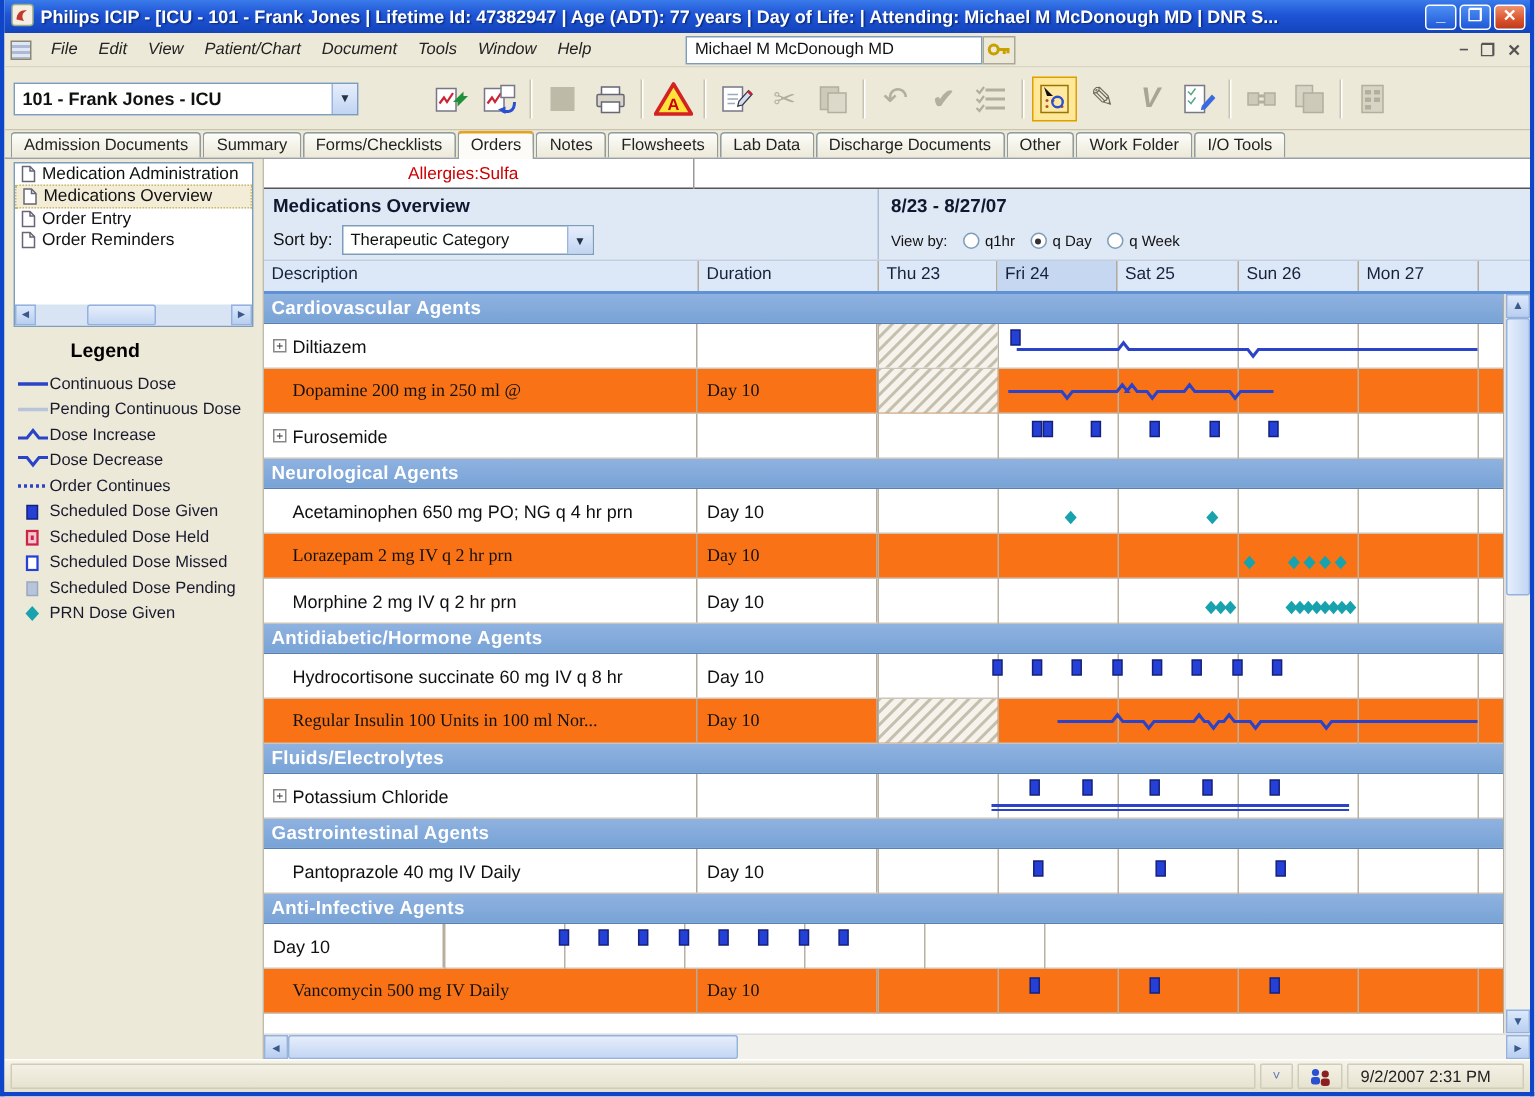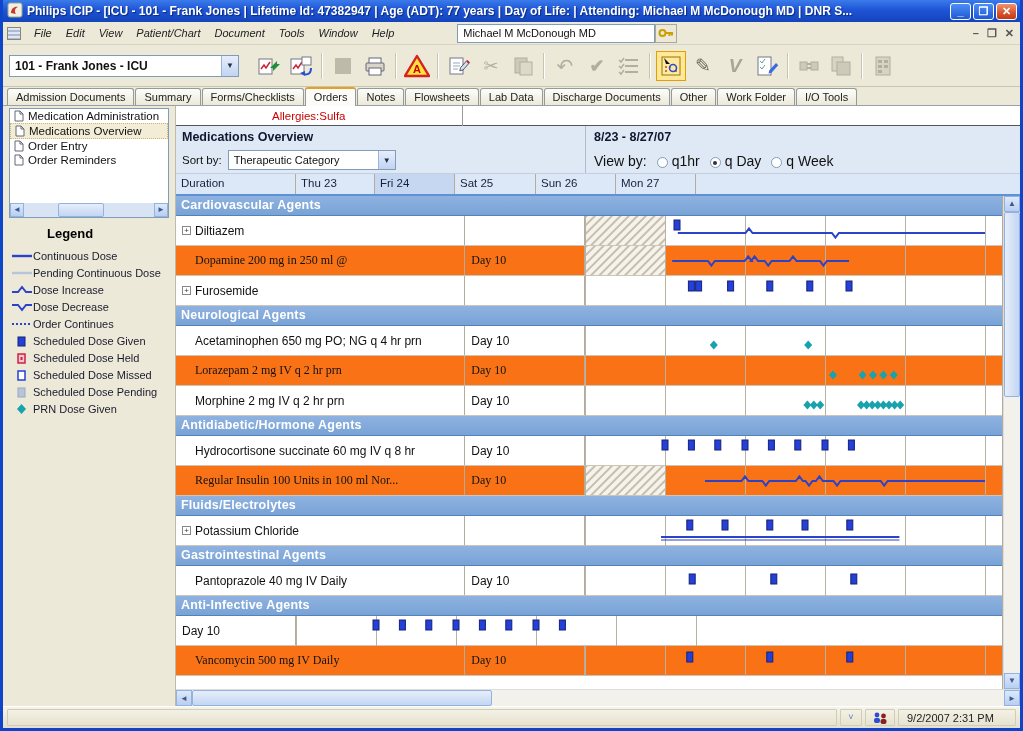"101 - Frank Jones -" .toolbar { gap: none -> 32px }
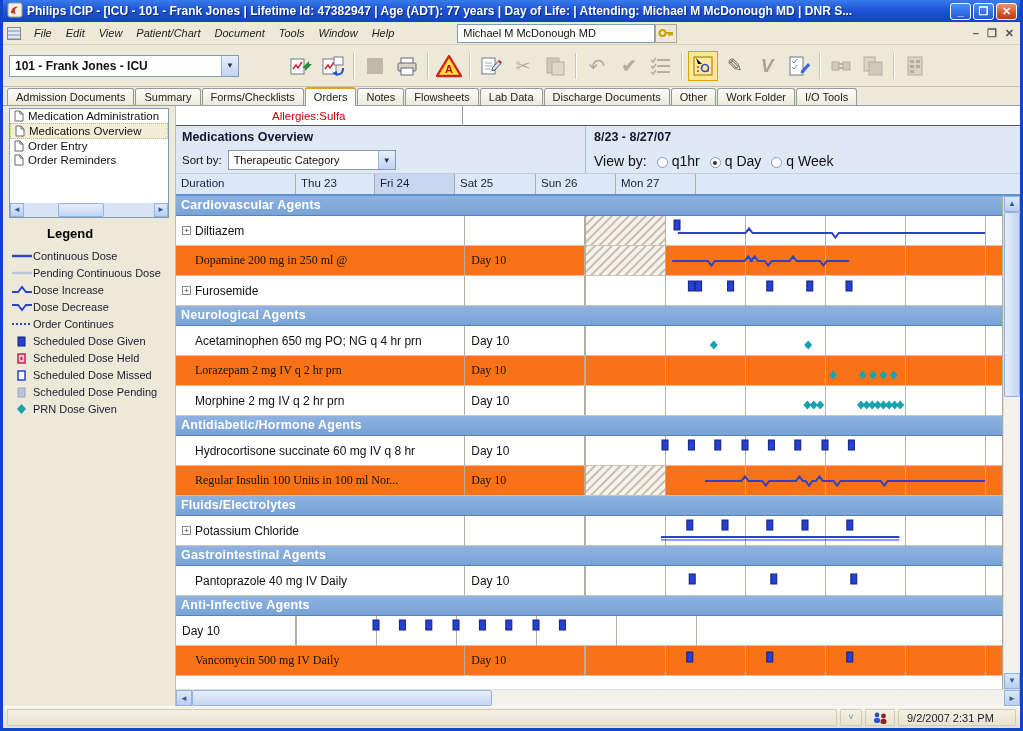"View by:" .viewrow { font-size: 14px -> 10px }
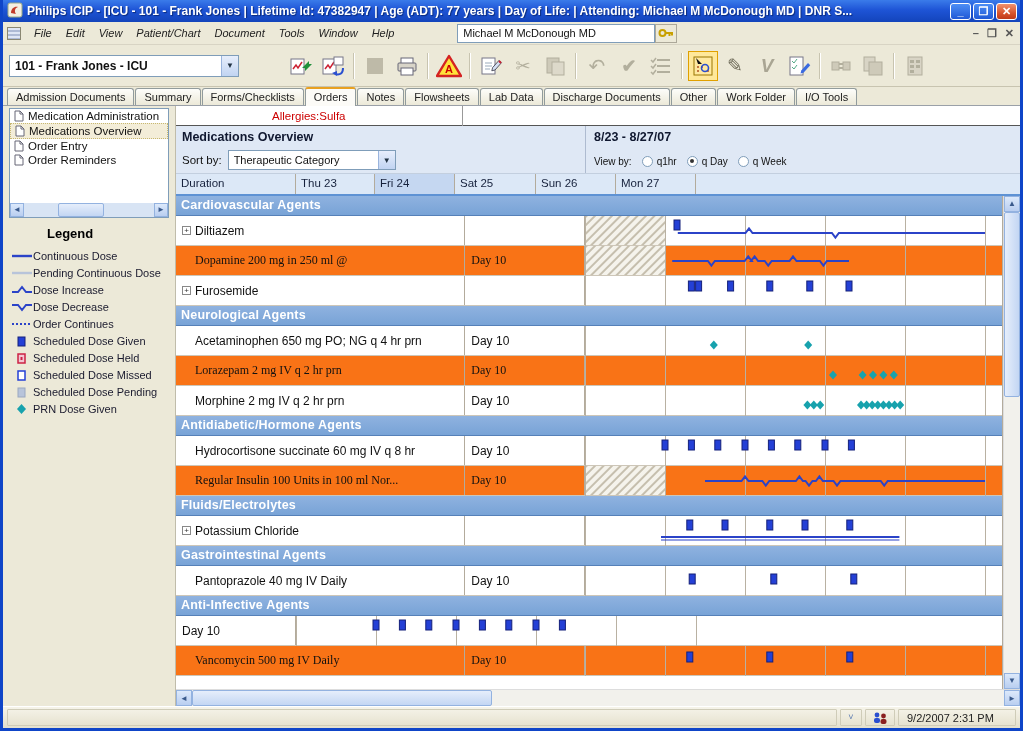"Description" div.colcell { html: none -> <div>Description</div> }
